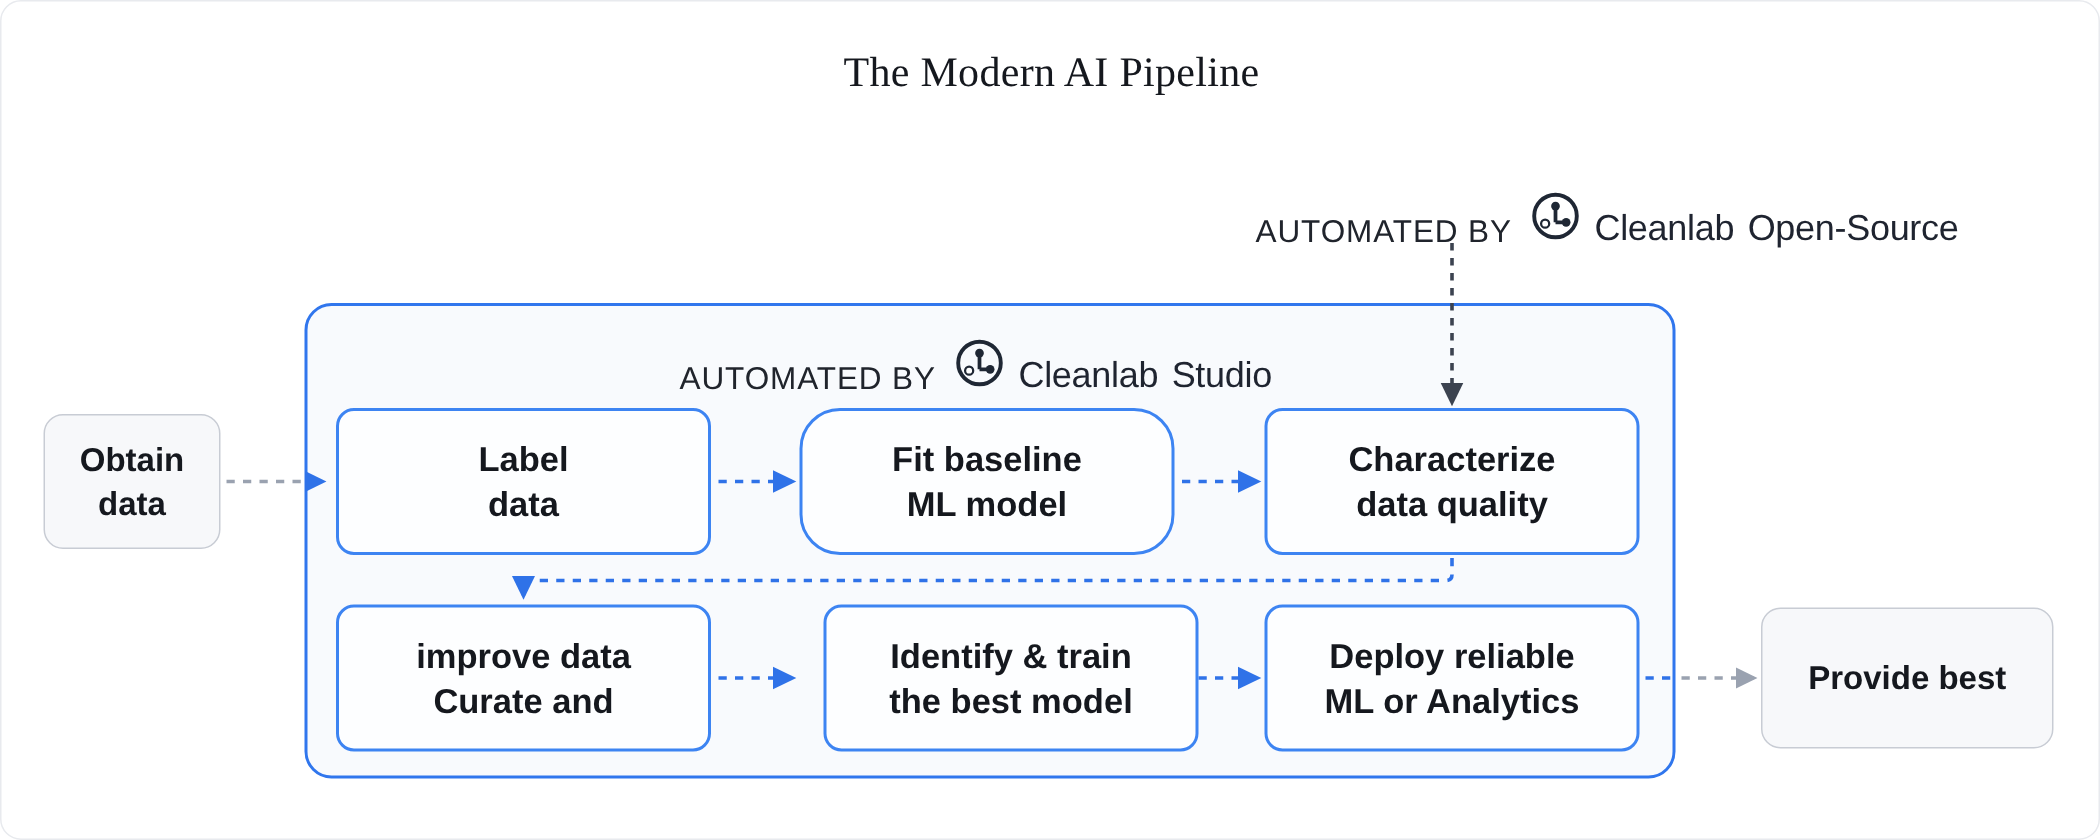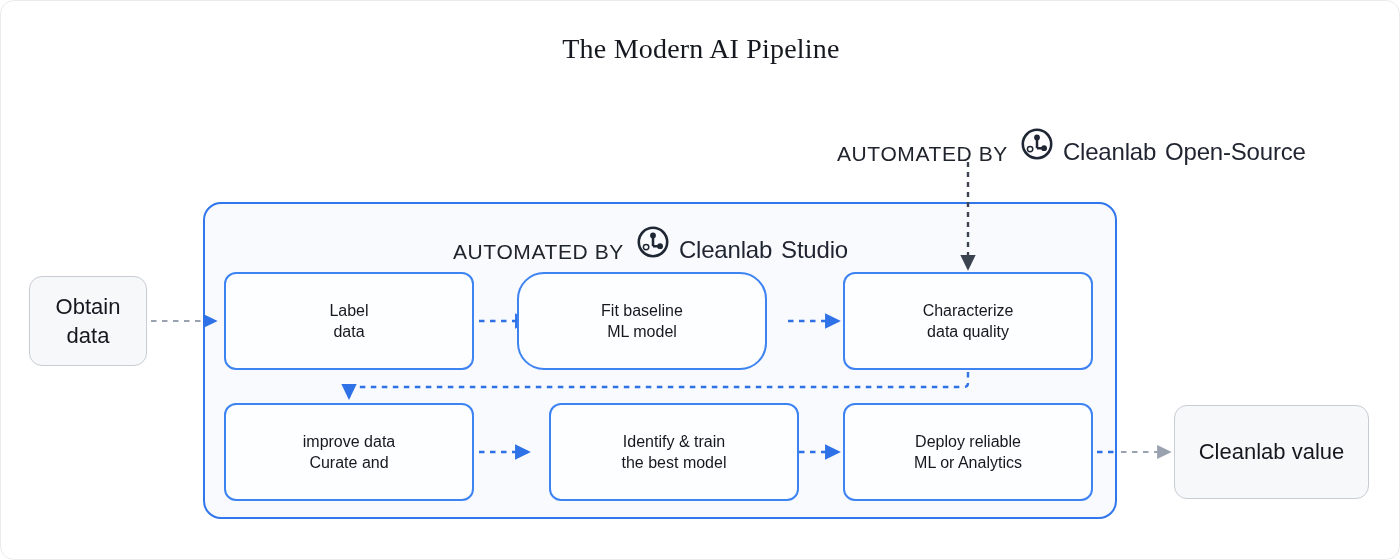"Obtain" .node { font-weight: none -> bold }
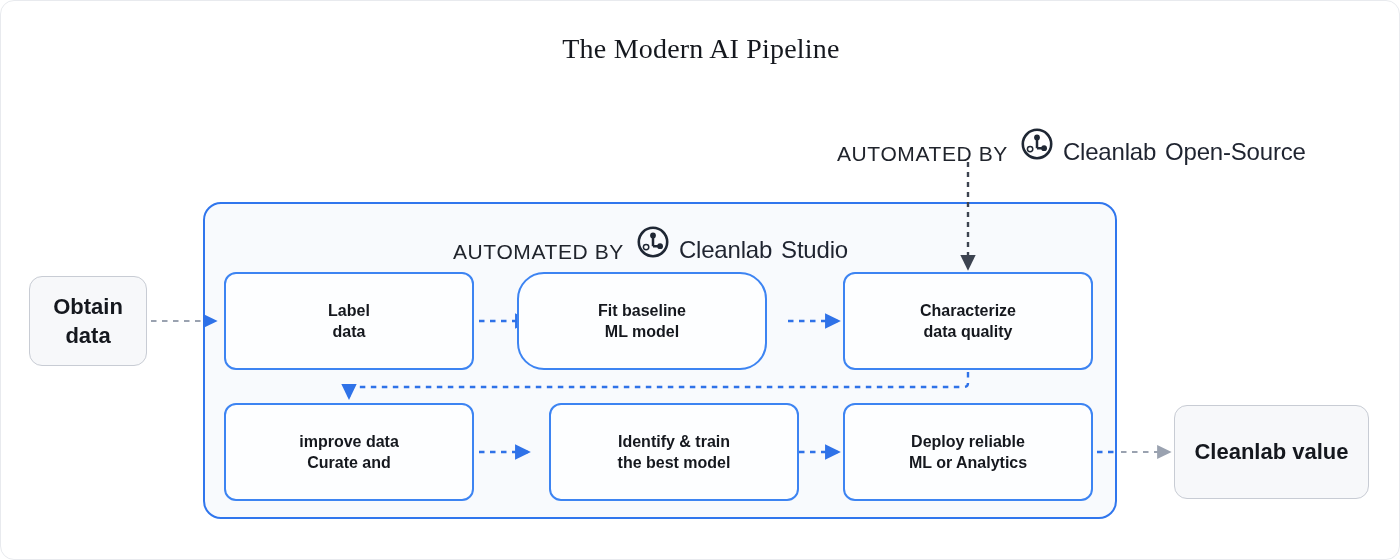"Label" .node.blue { font-size: 16px -> 23px }
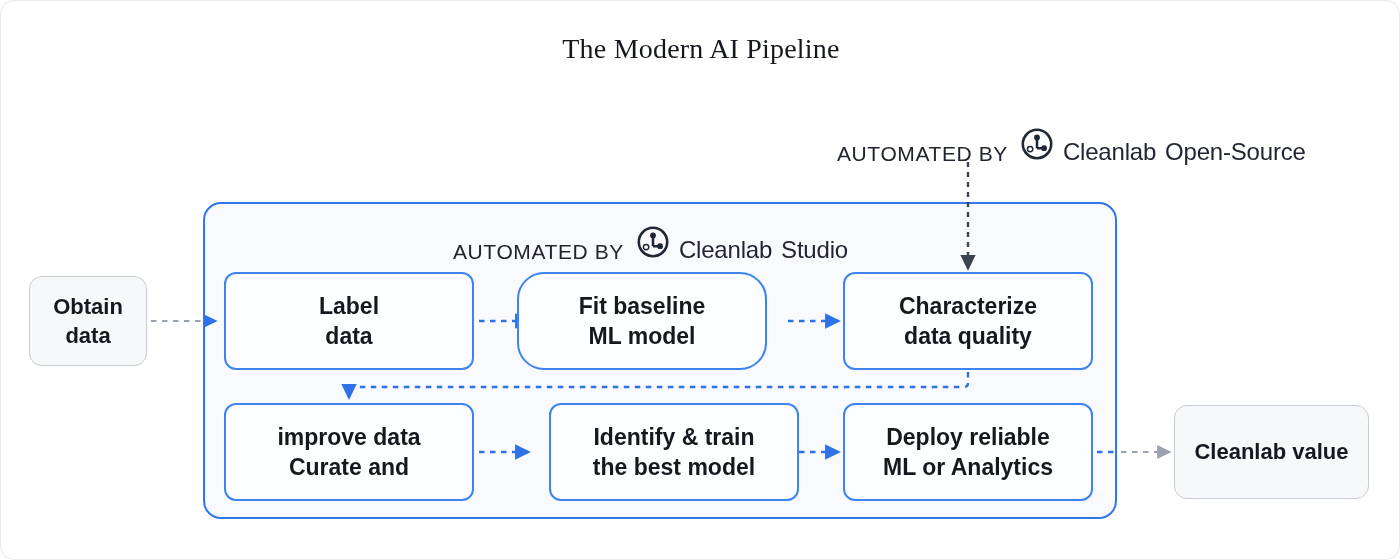"Fit baseline" #node-fit-baseline { left: 516px -> 532px }
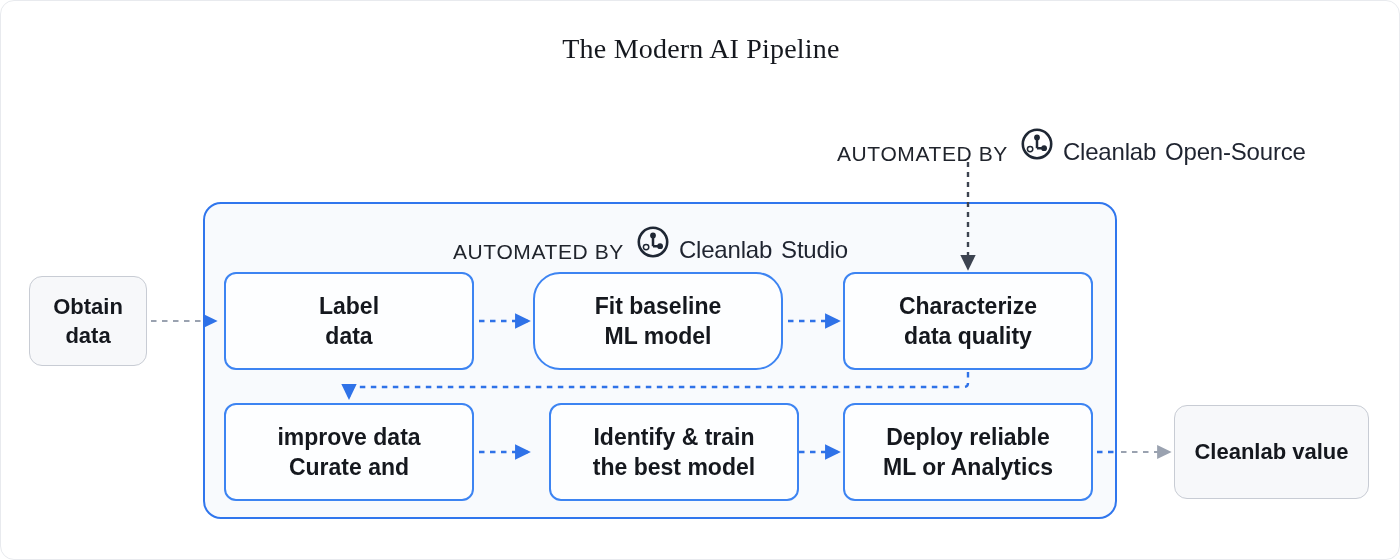"Cleanlab value" span.node-line { text: Cleanlab value -> Provide best }
